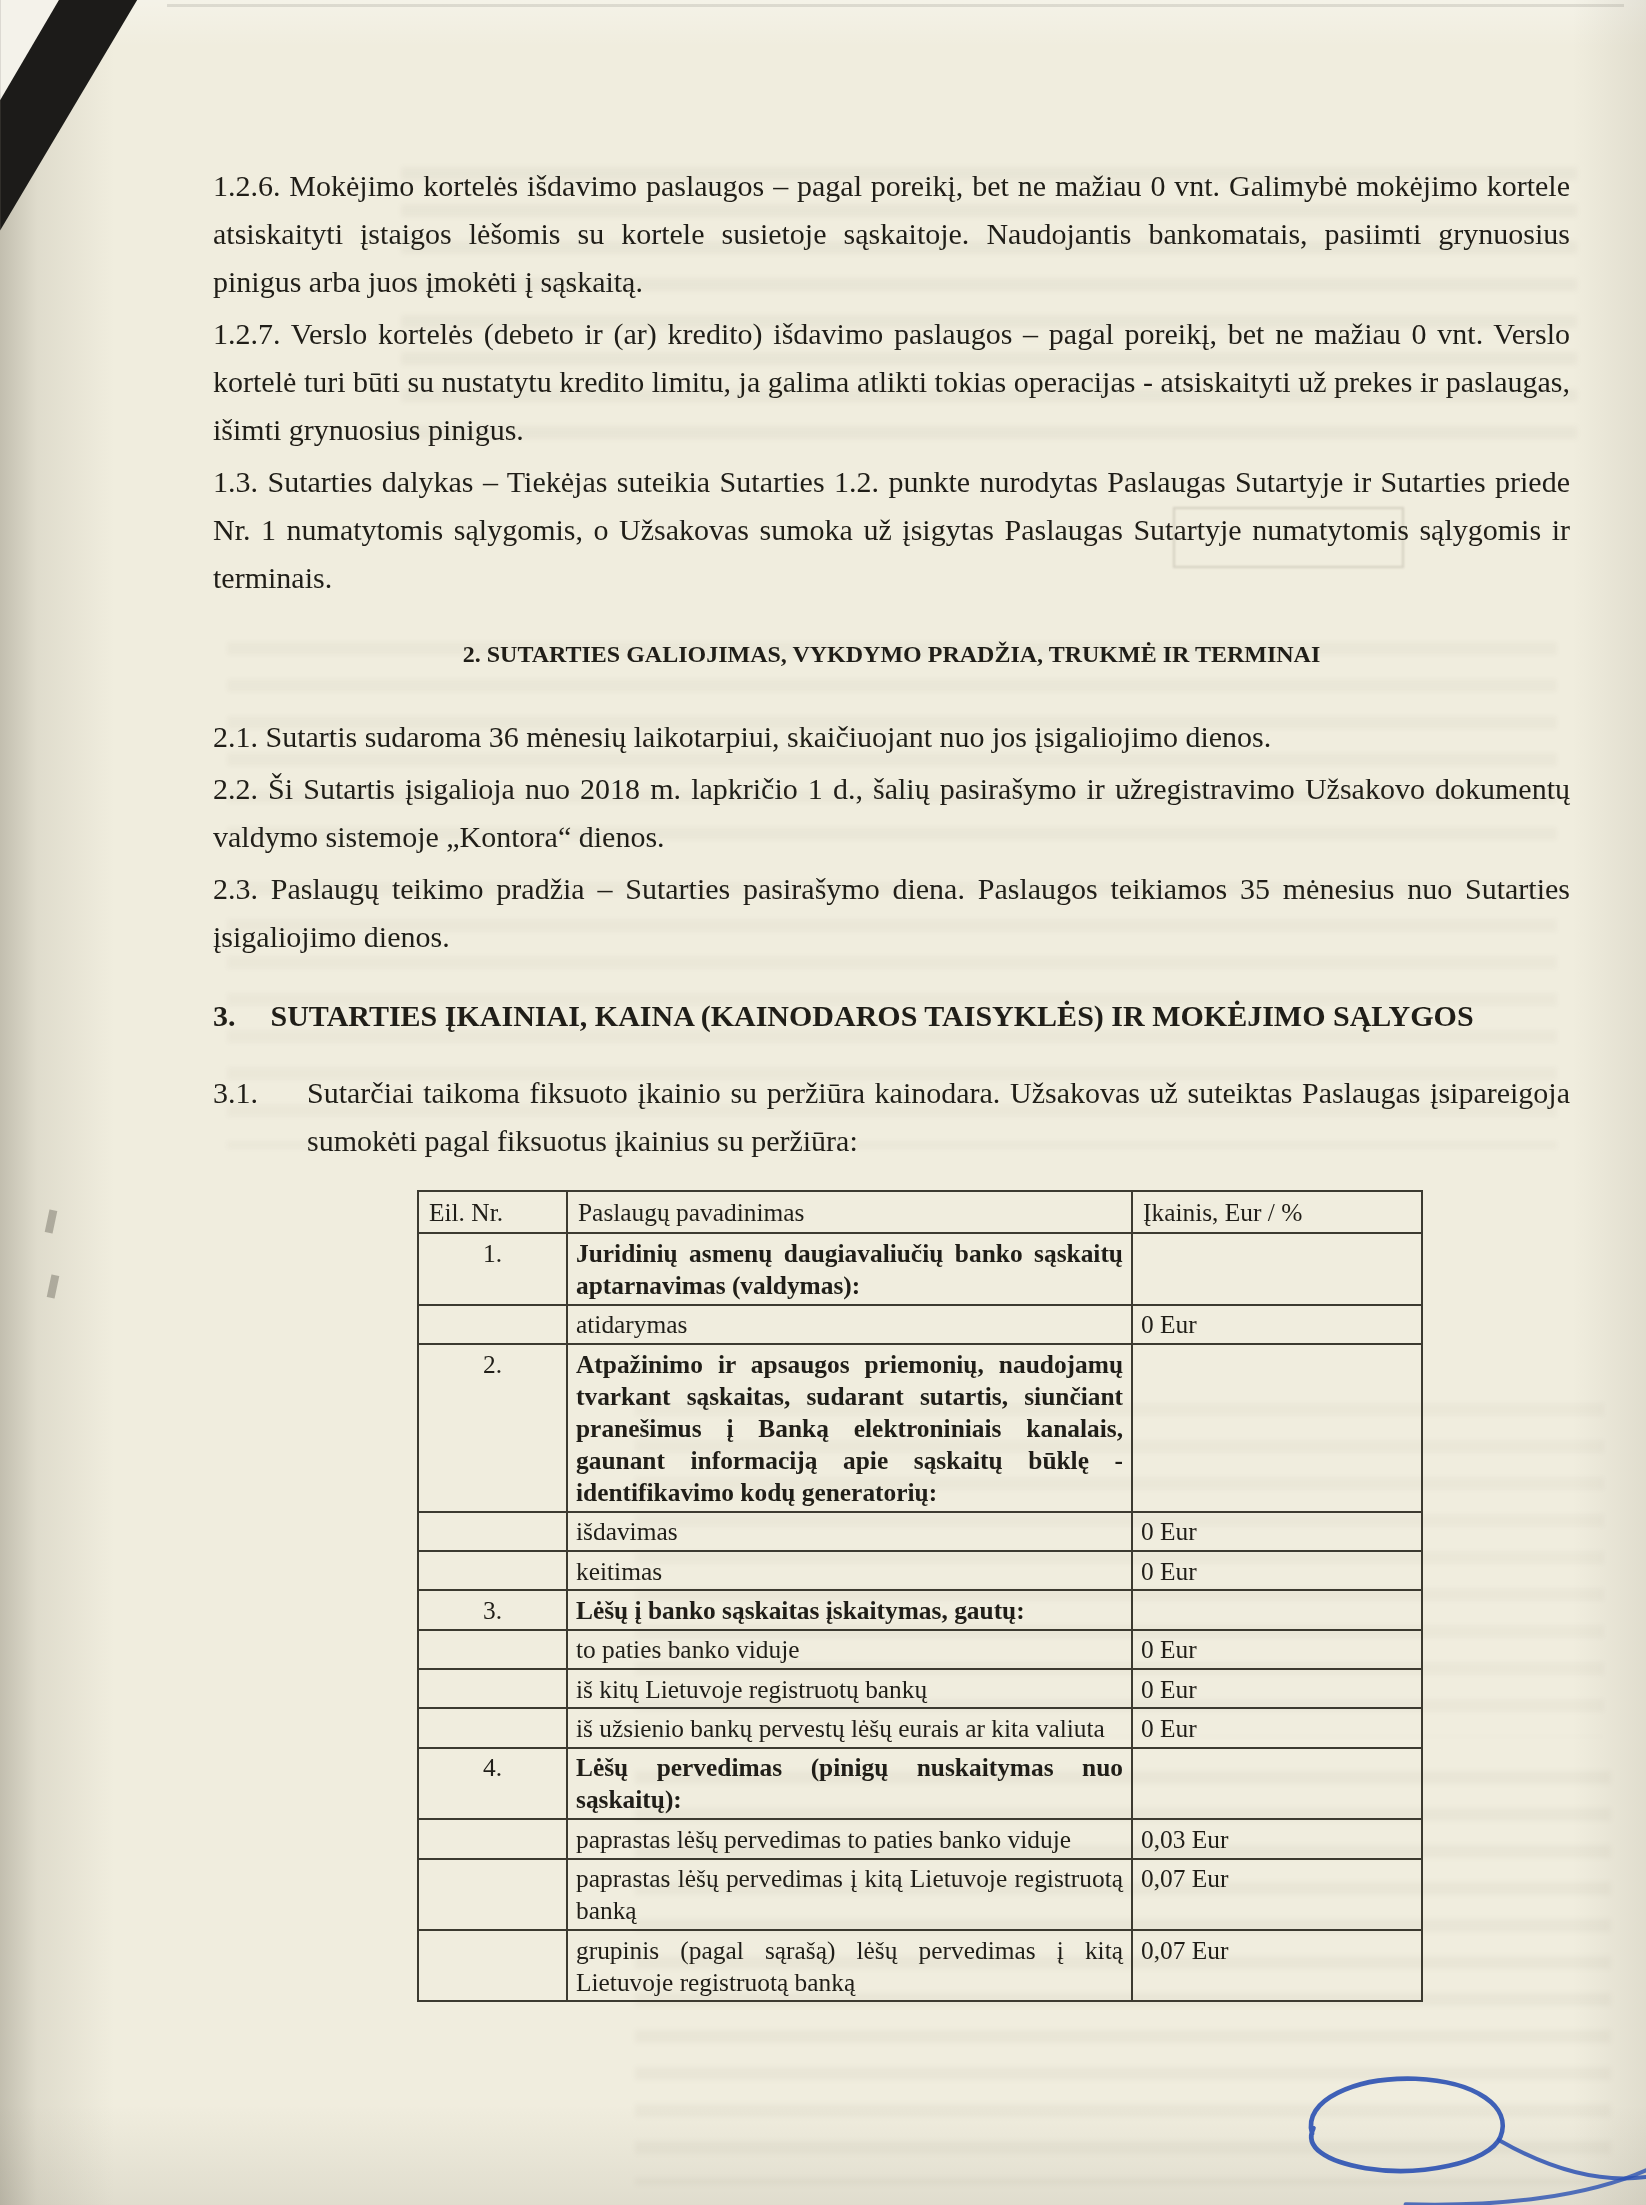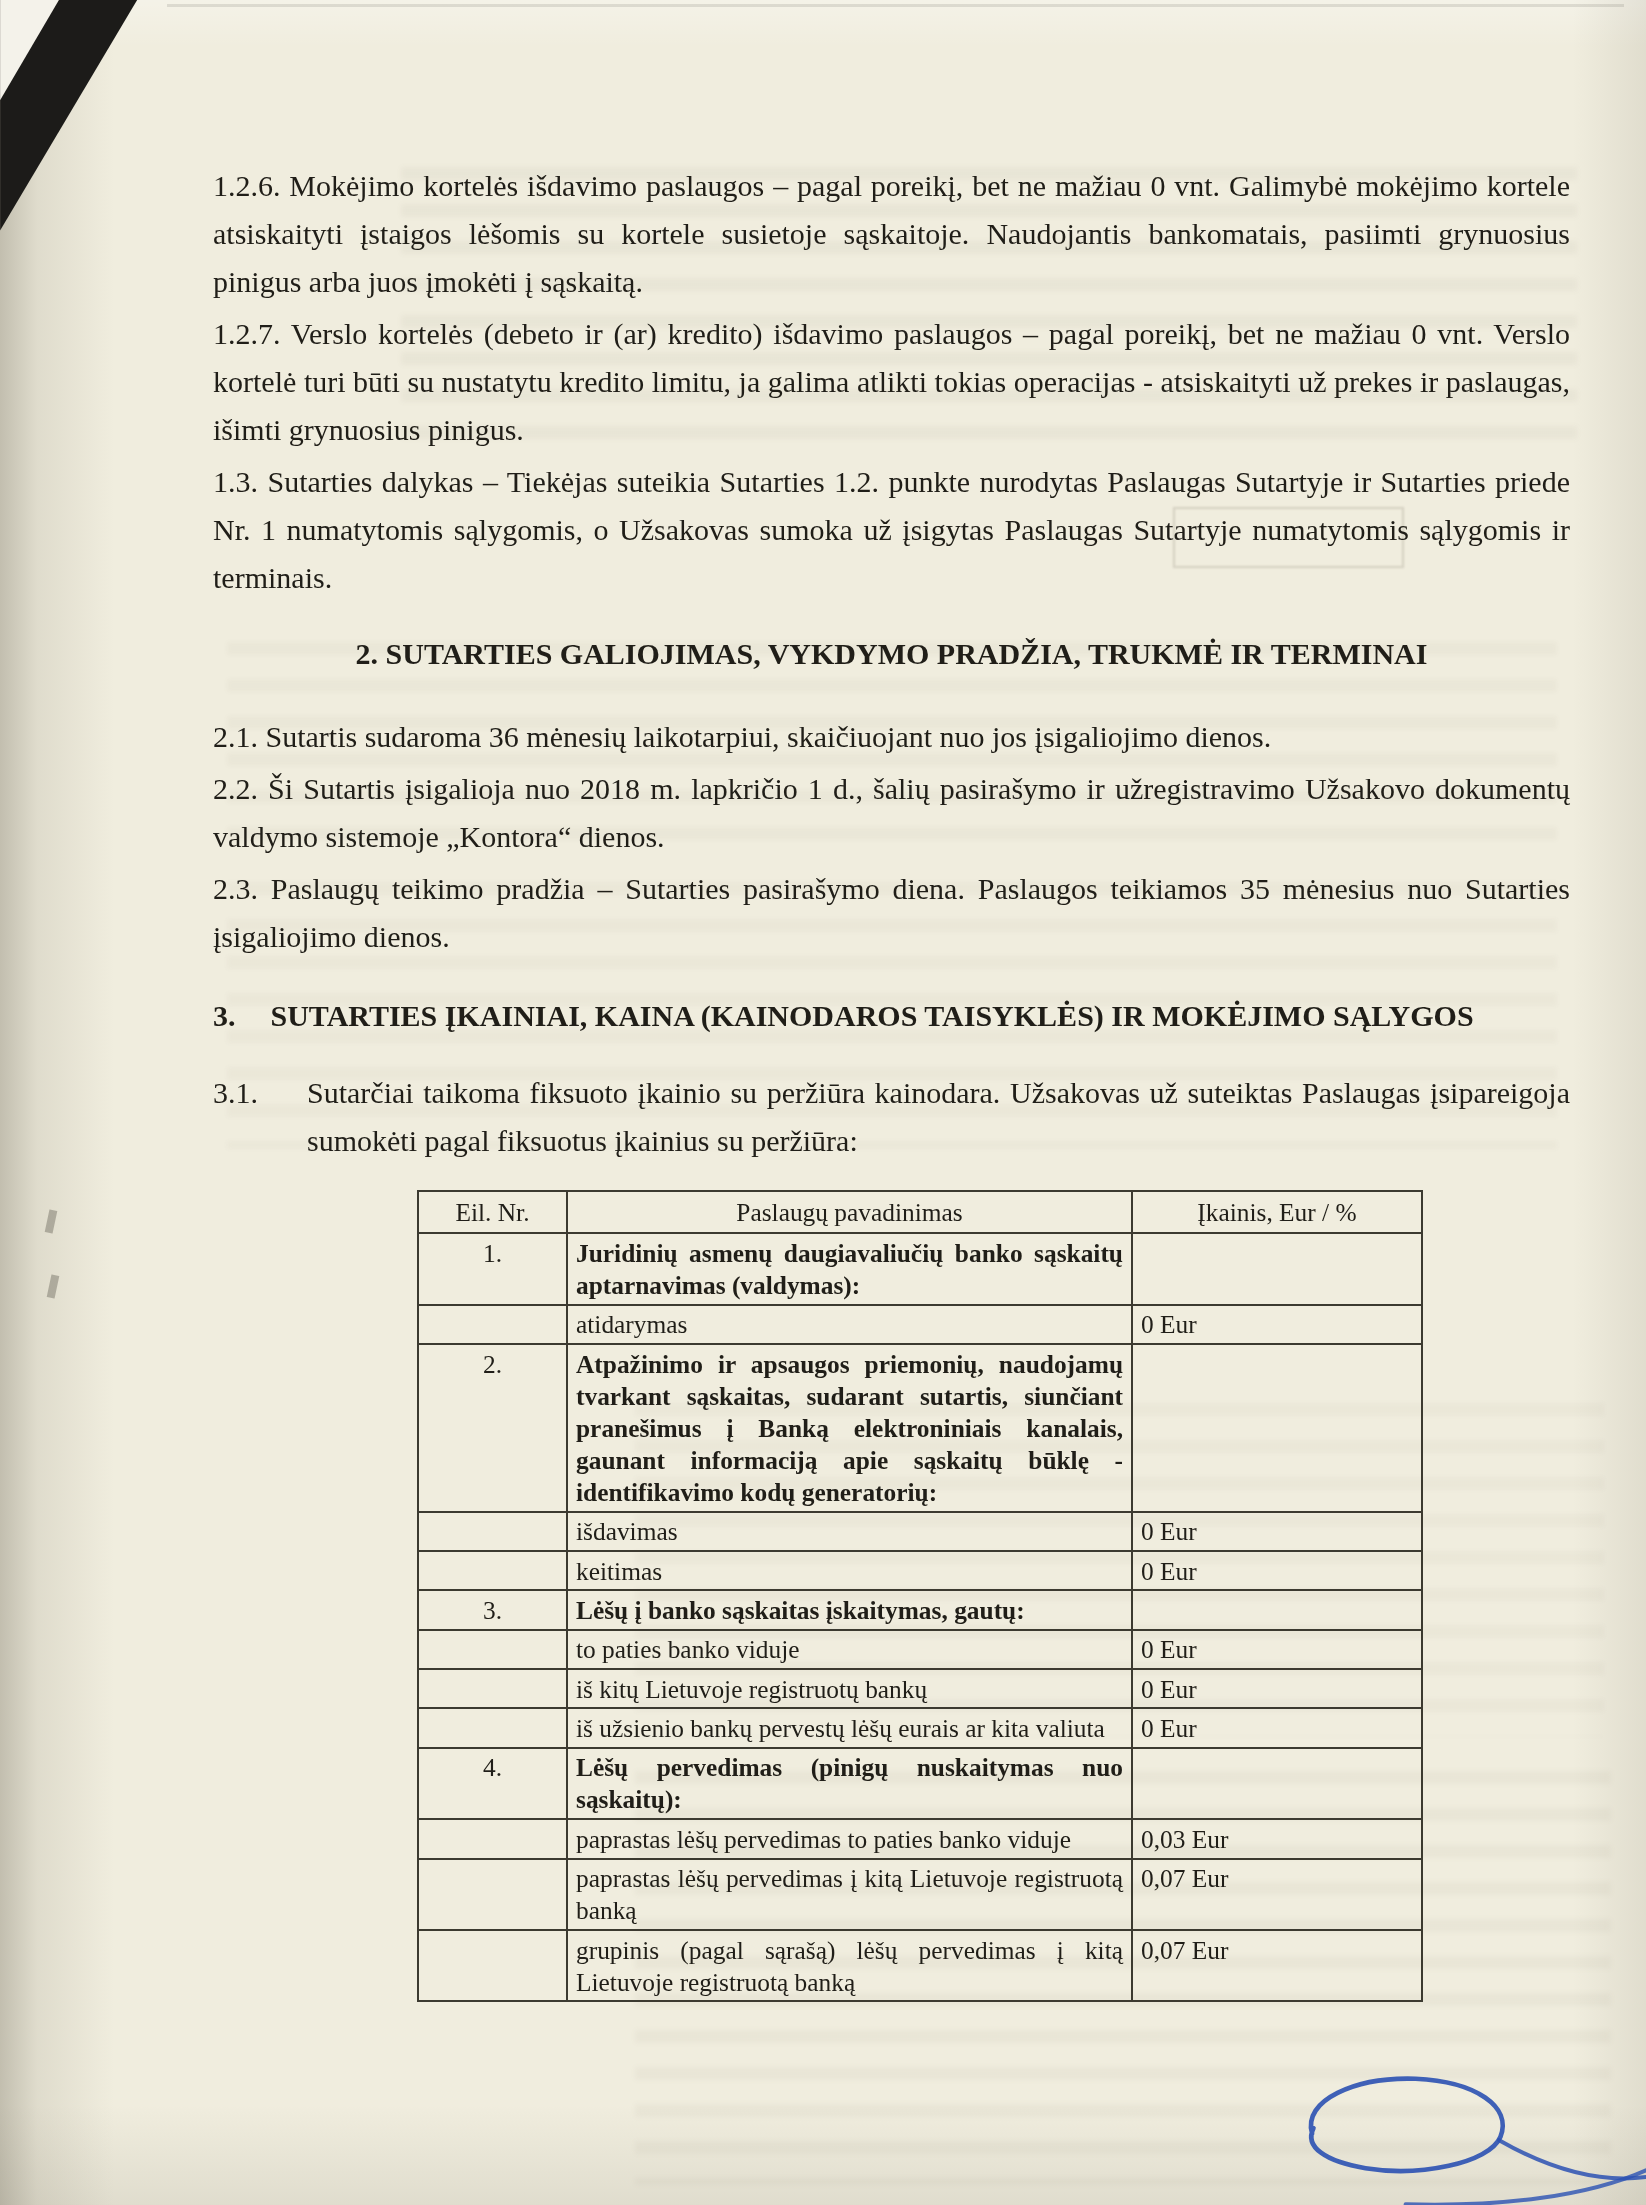"2. SUTARTIES GALIOJIMAS, VYKDYMO" .h2 { font-size: 30px -> 24px }
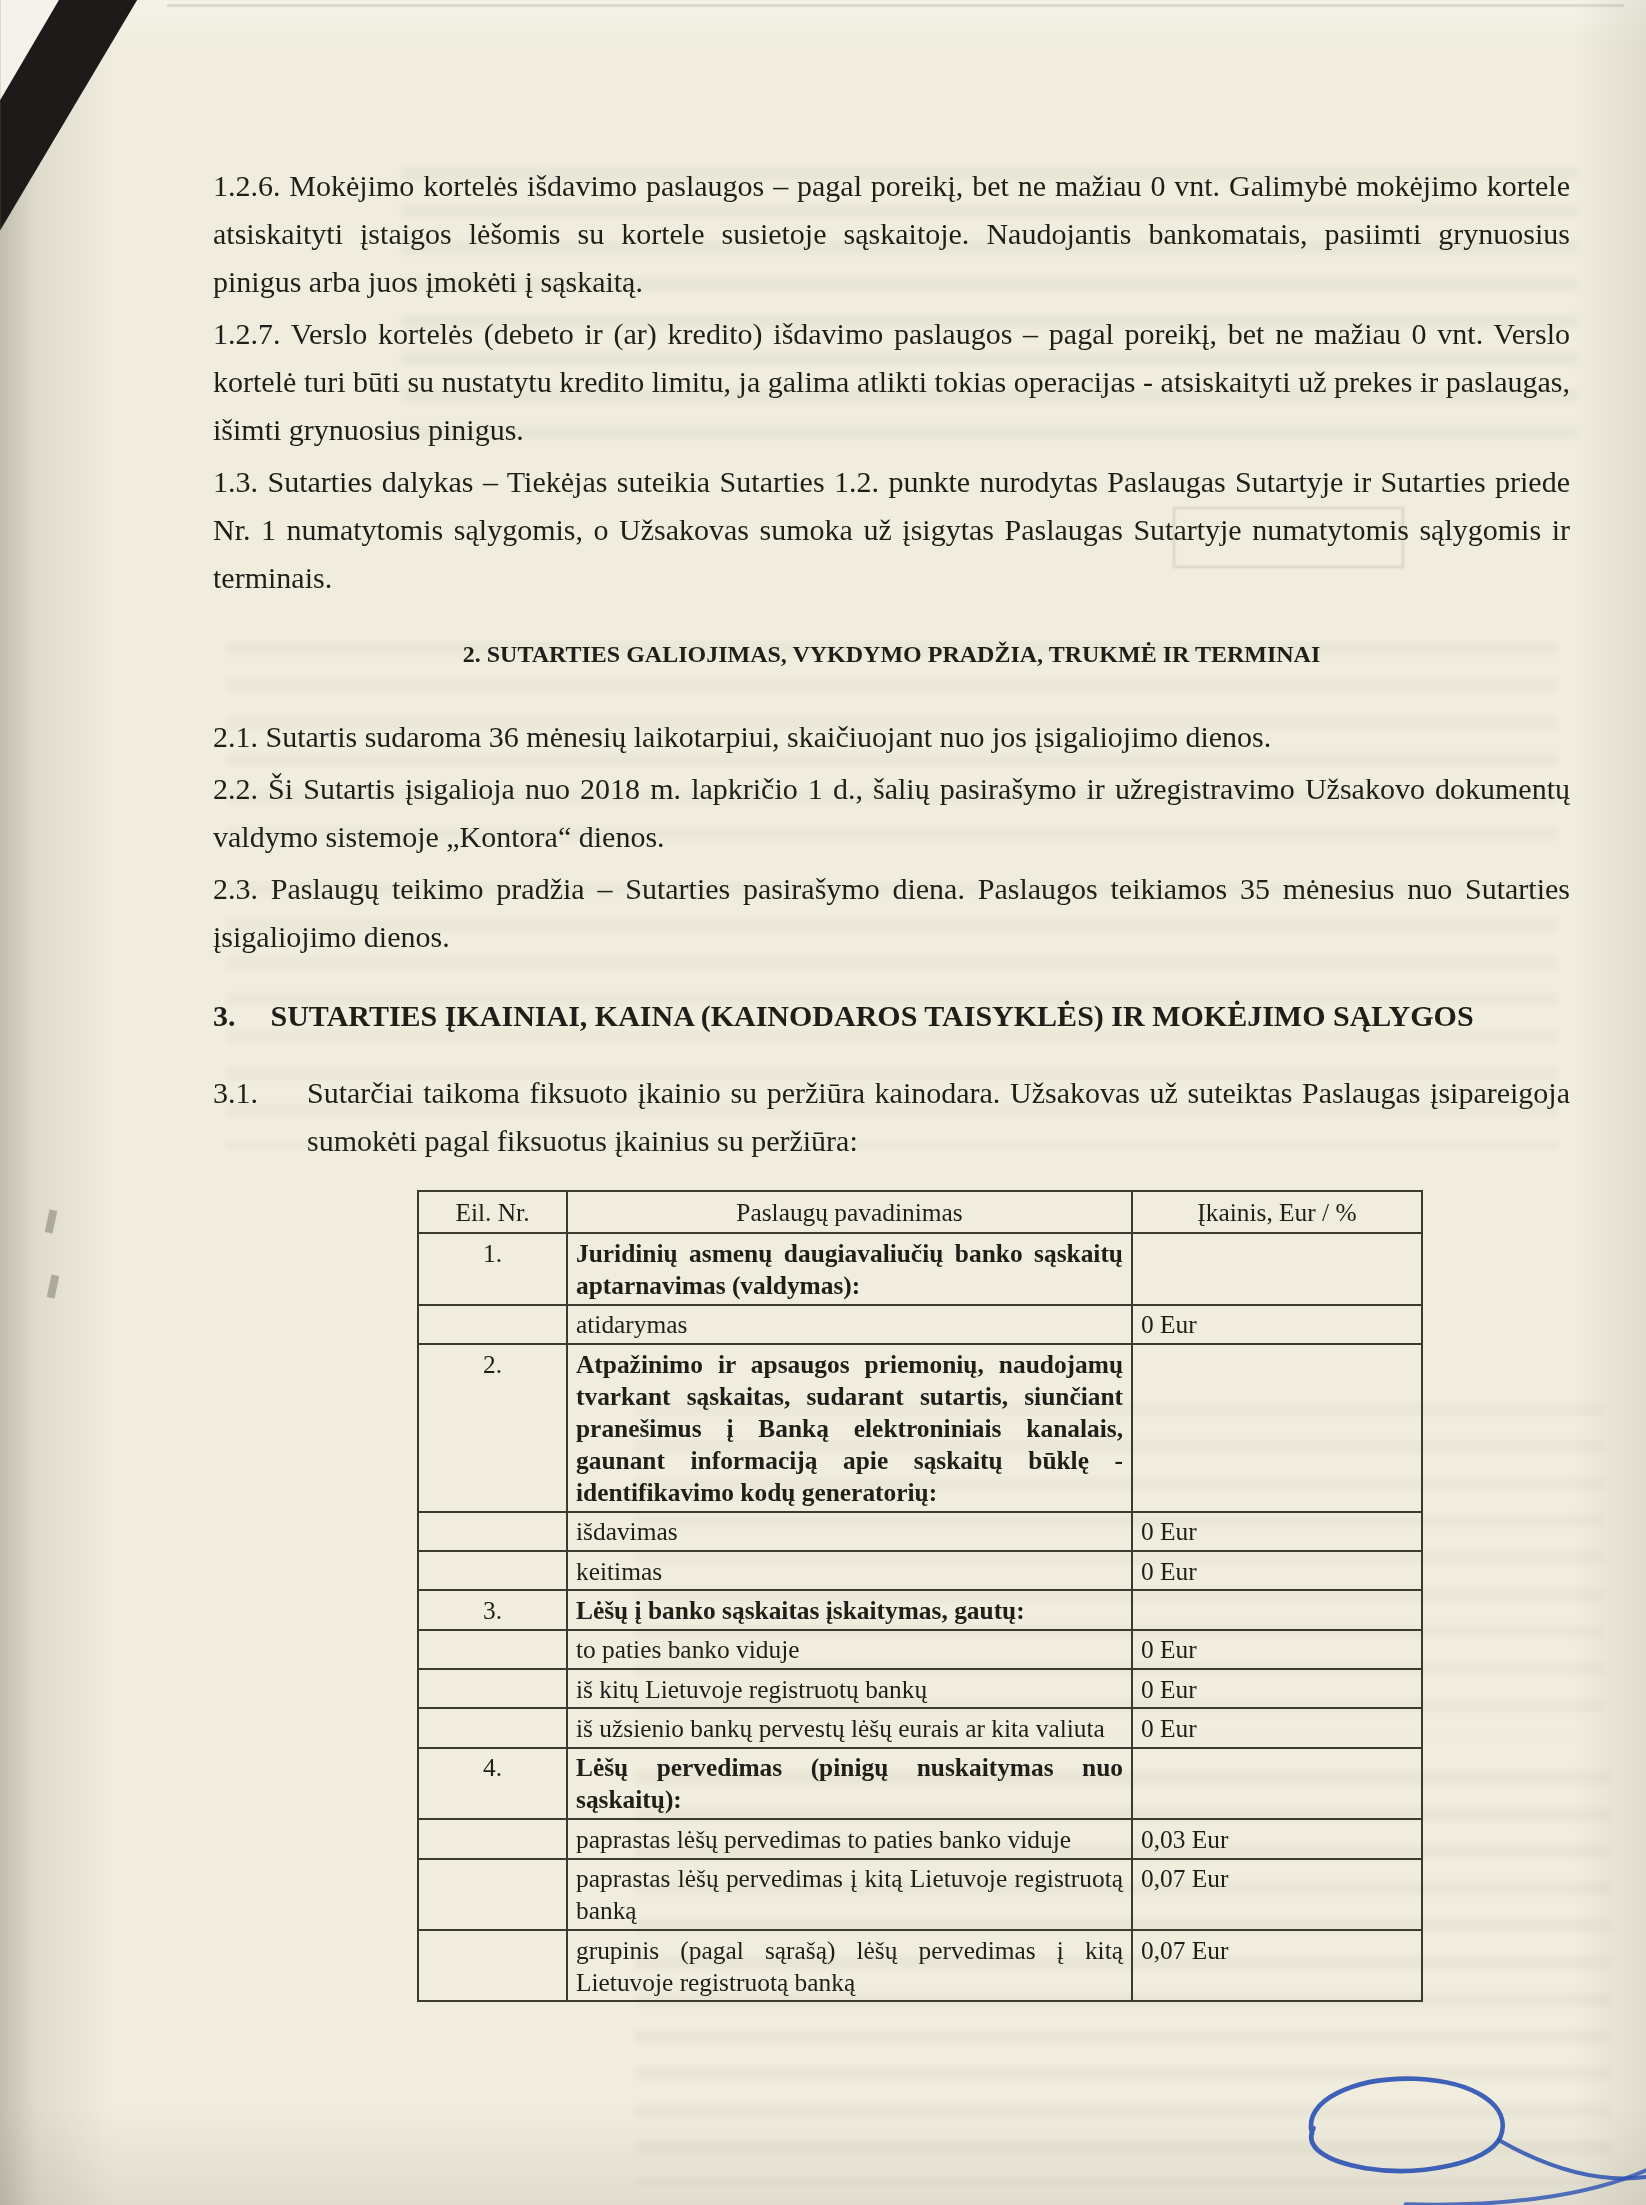"Eil. Nr." table.pricing th { text-align: center -> left }
